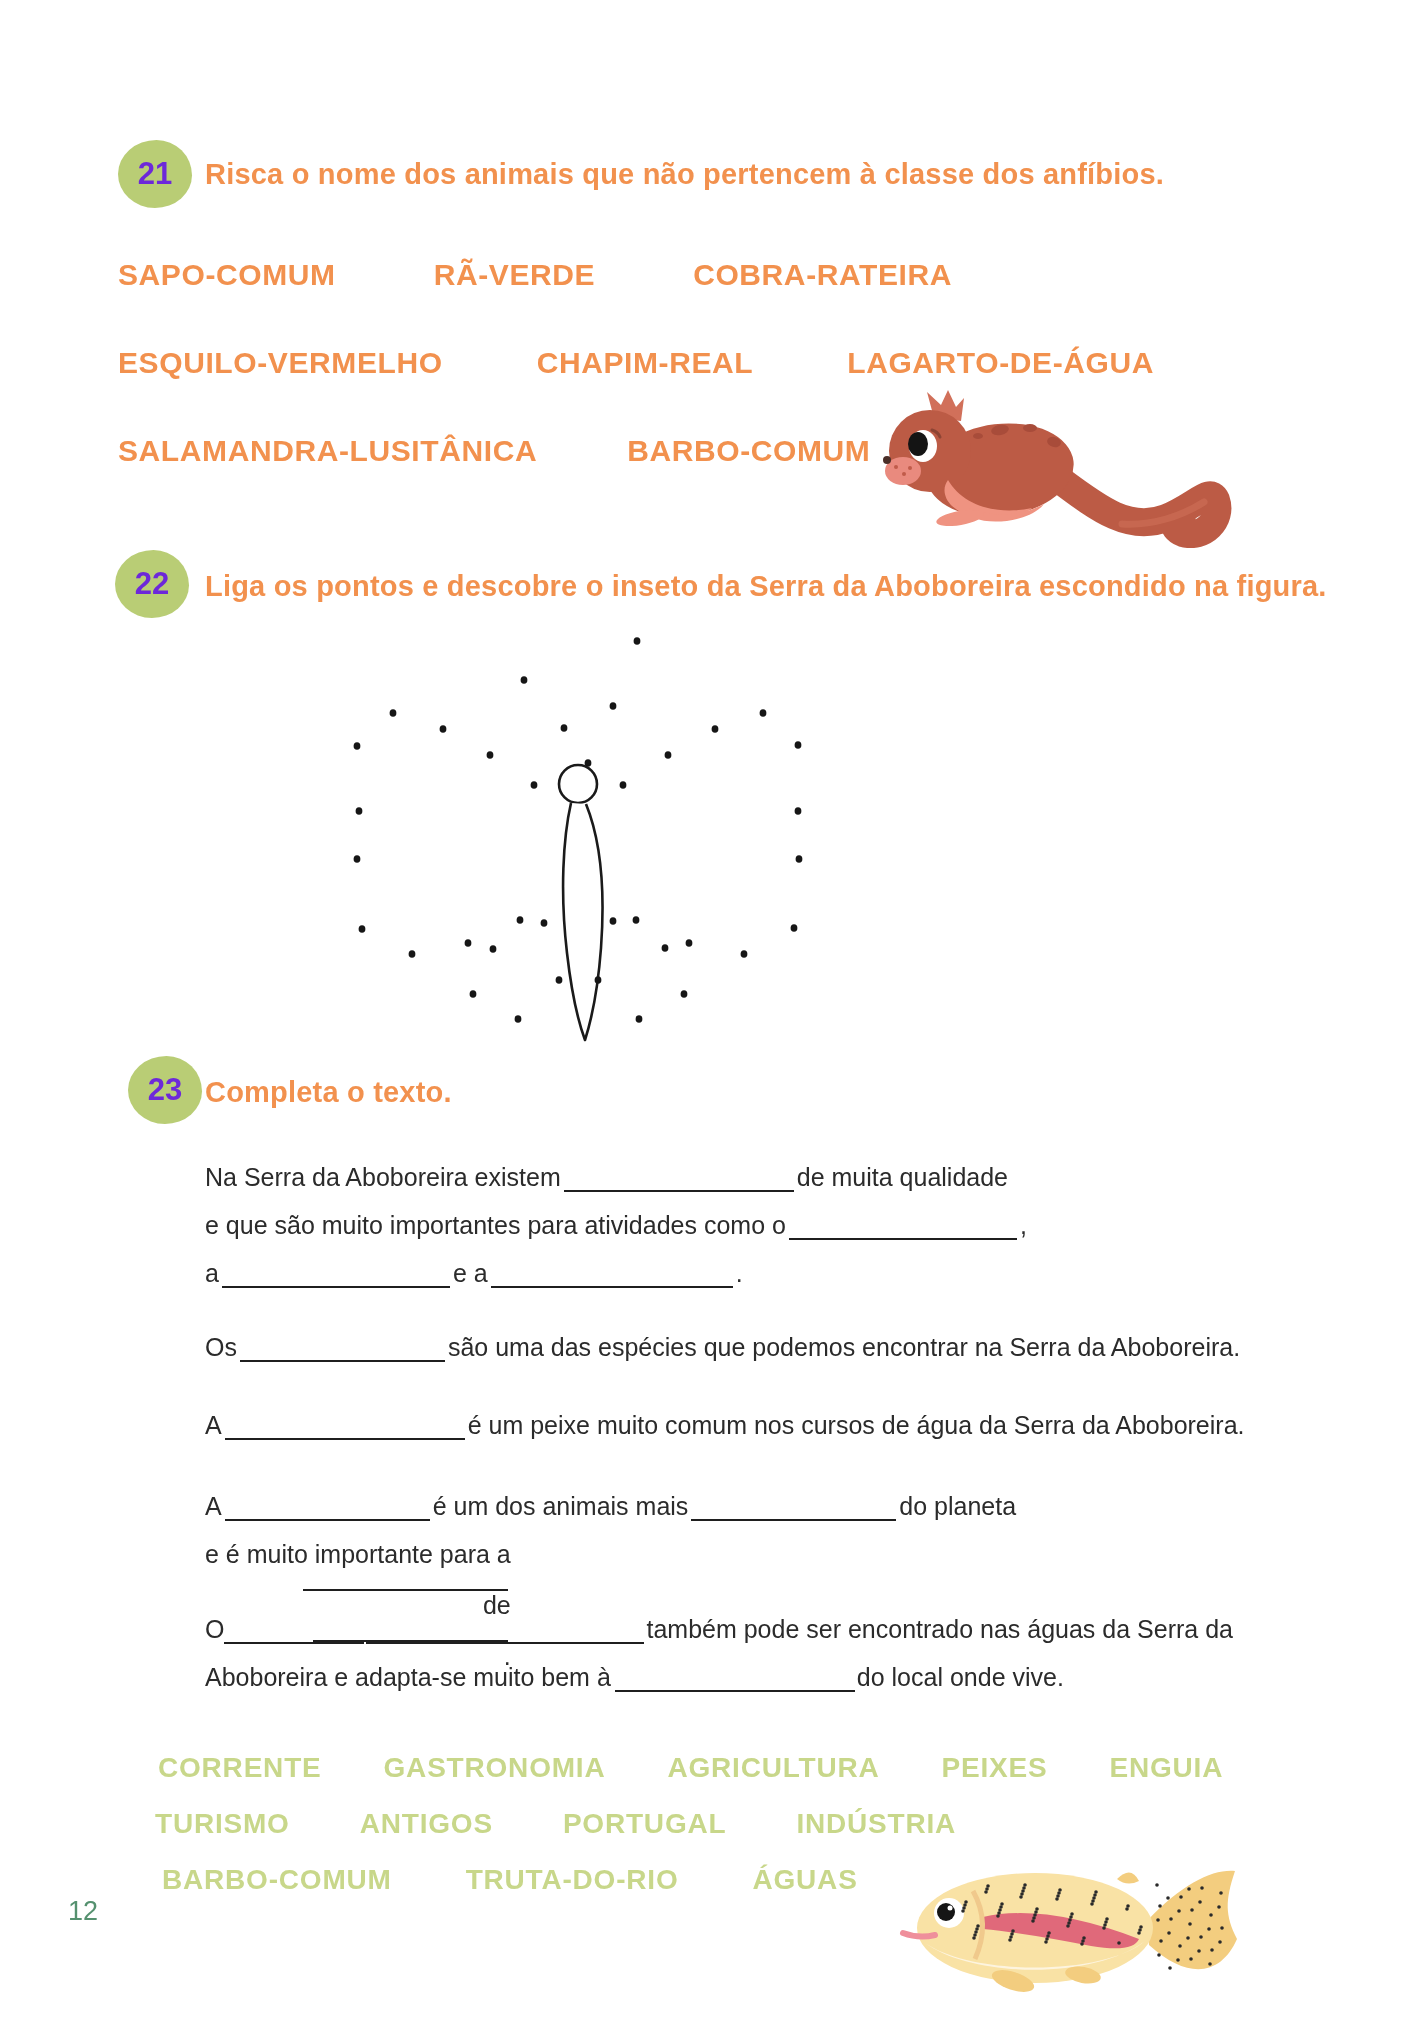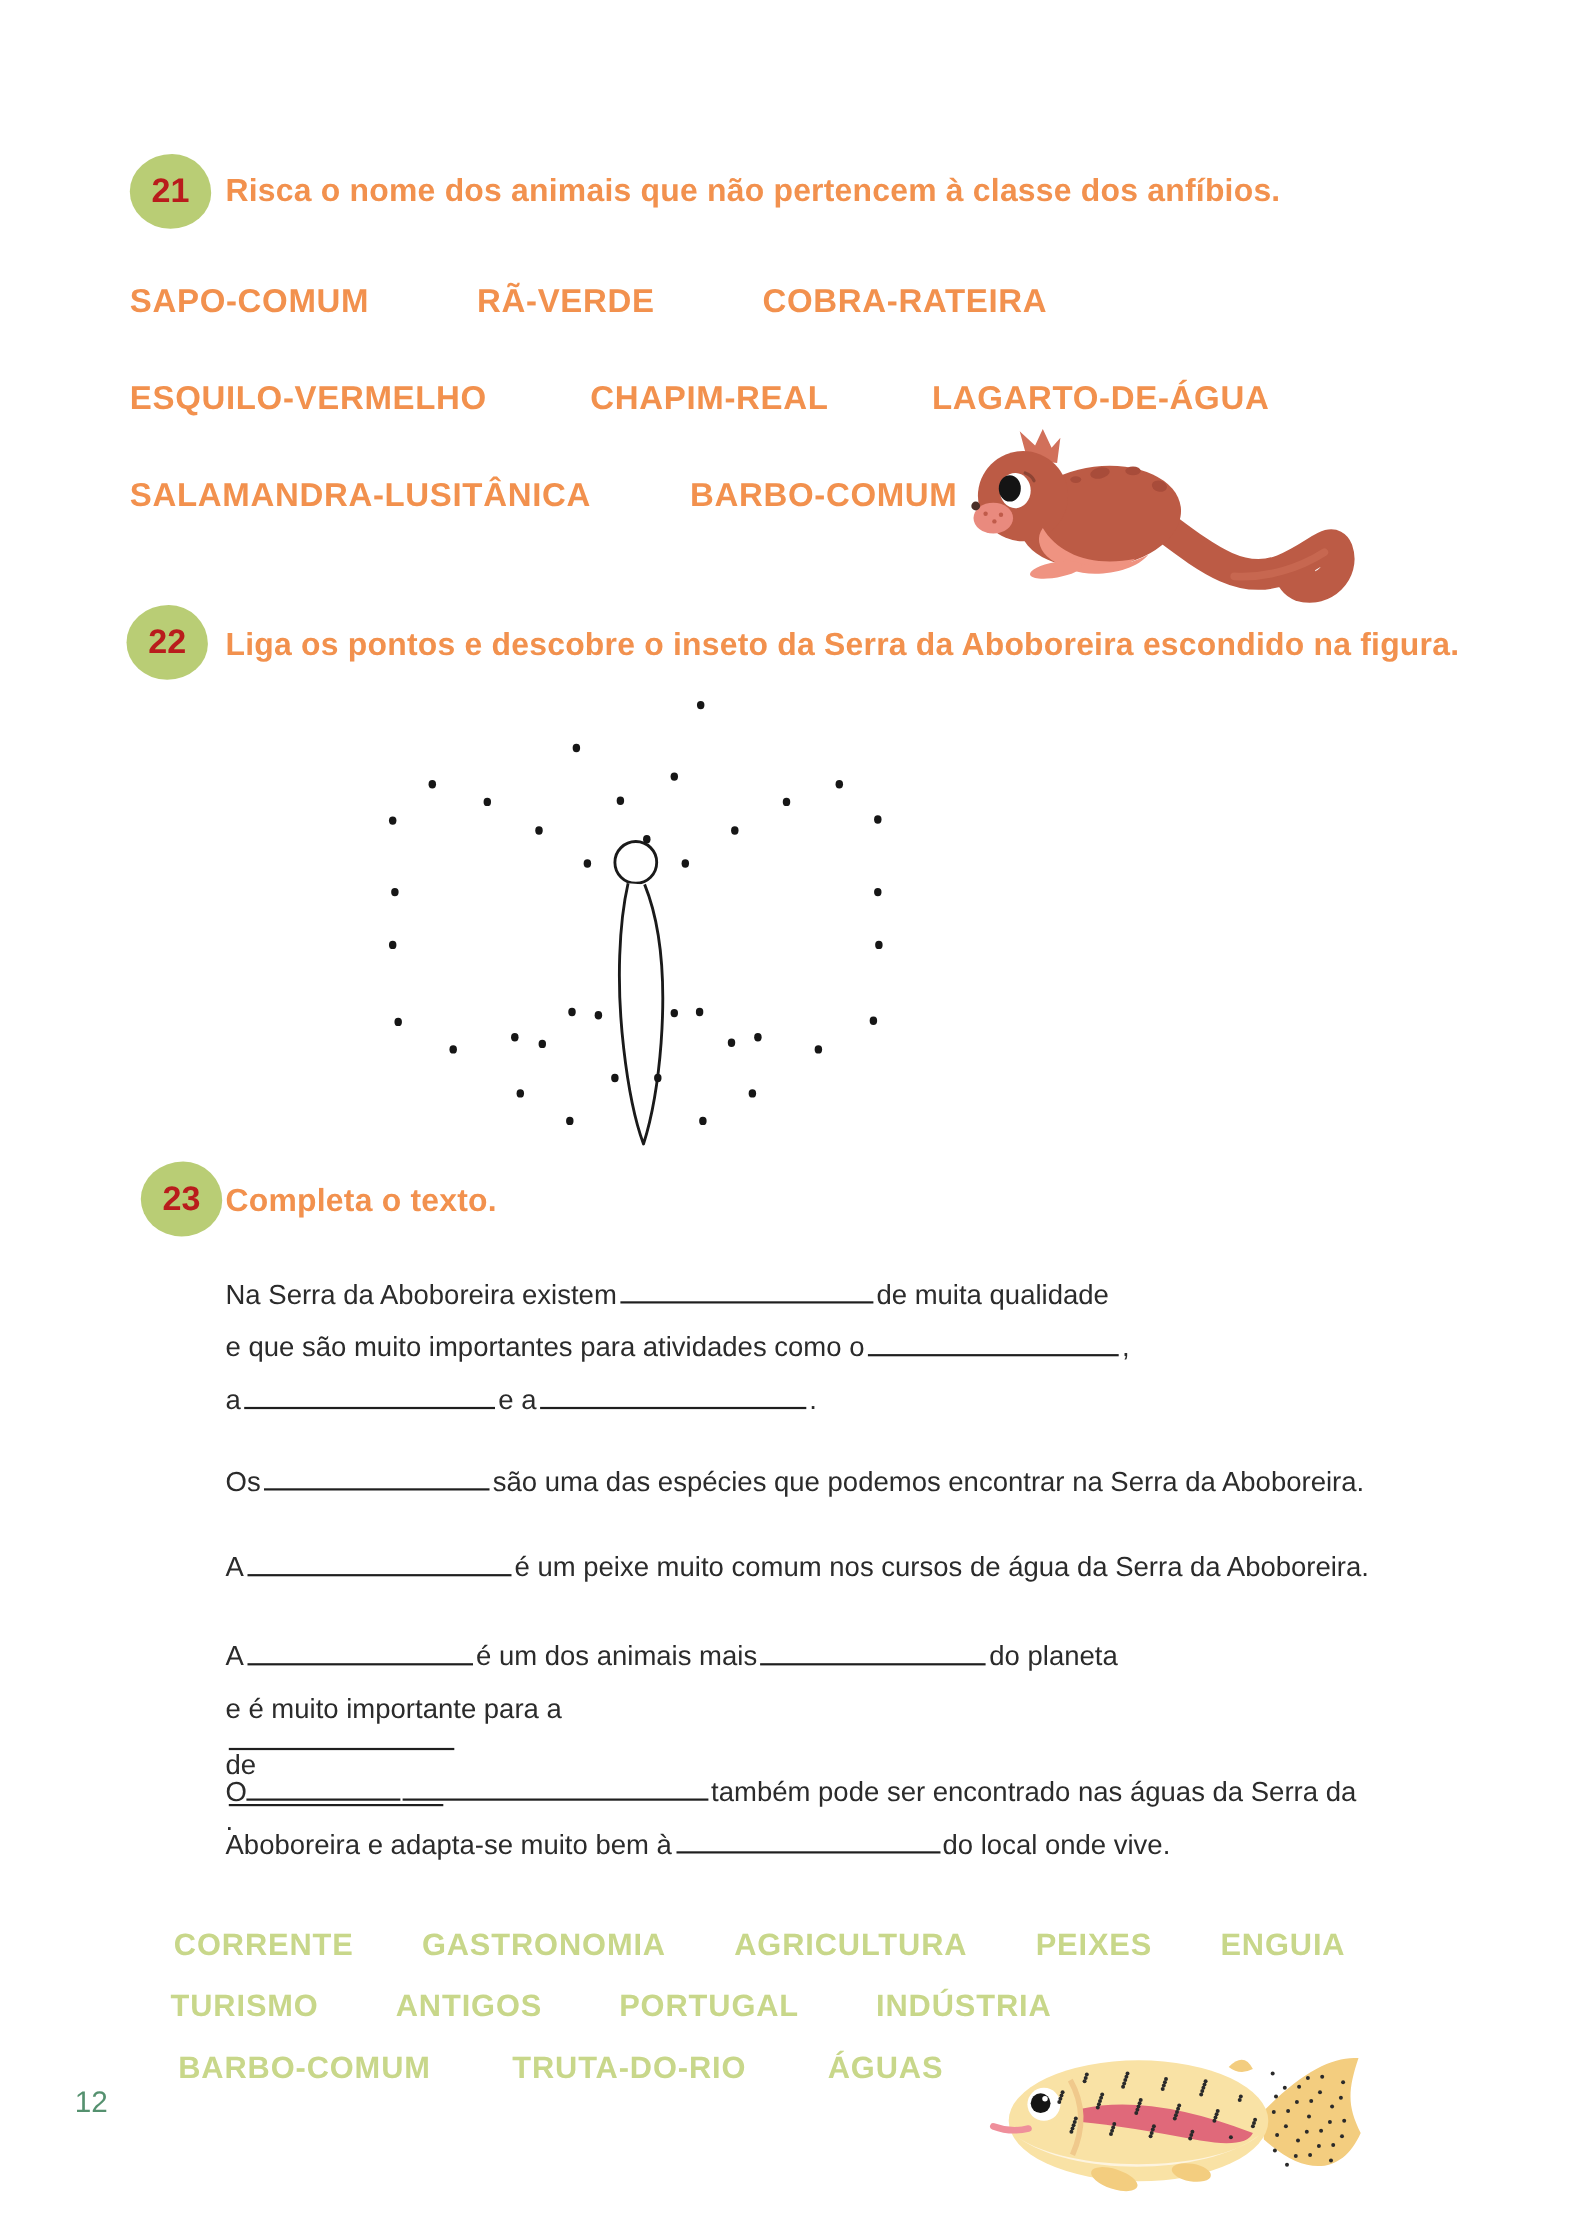"21" .badge { color: #b91c1c -> #6d28d9 }
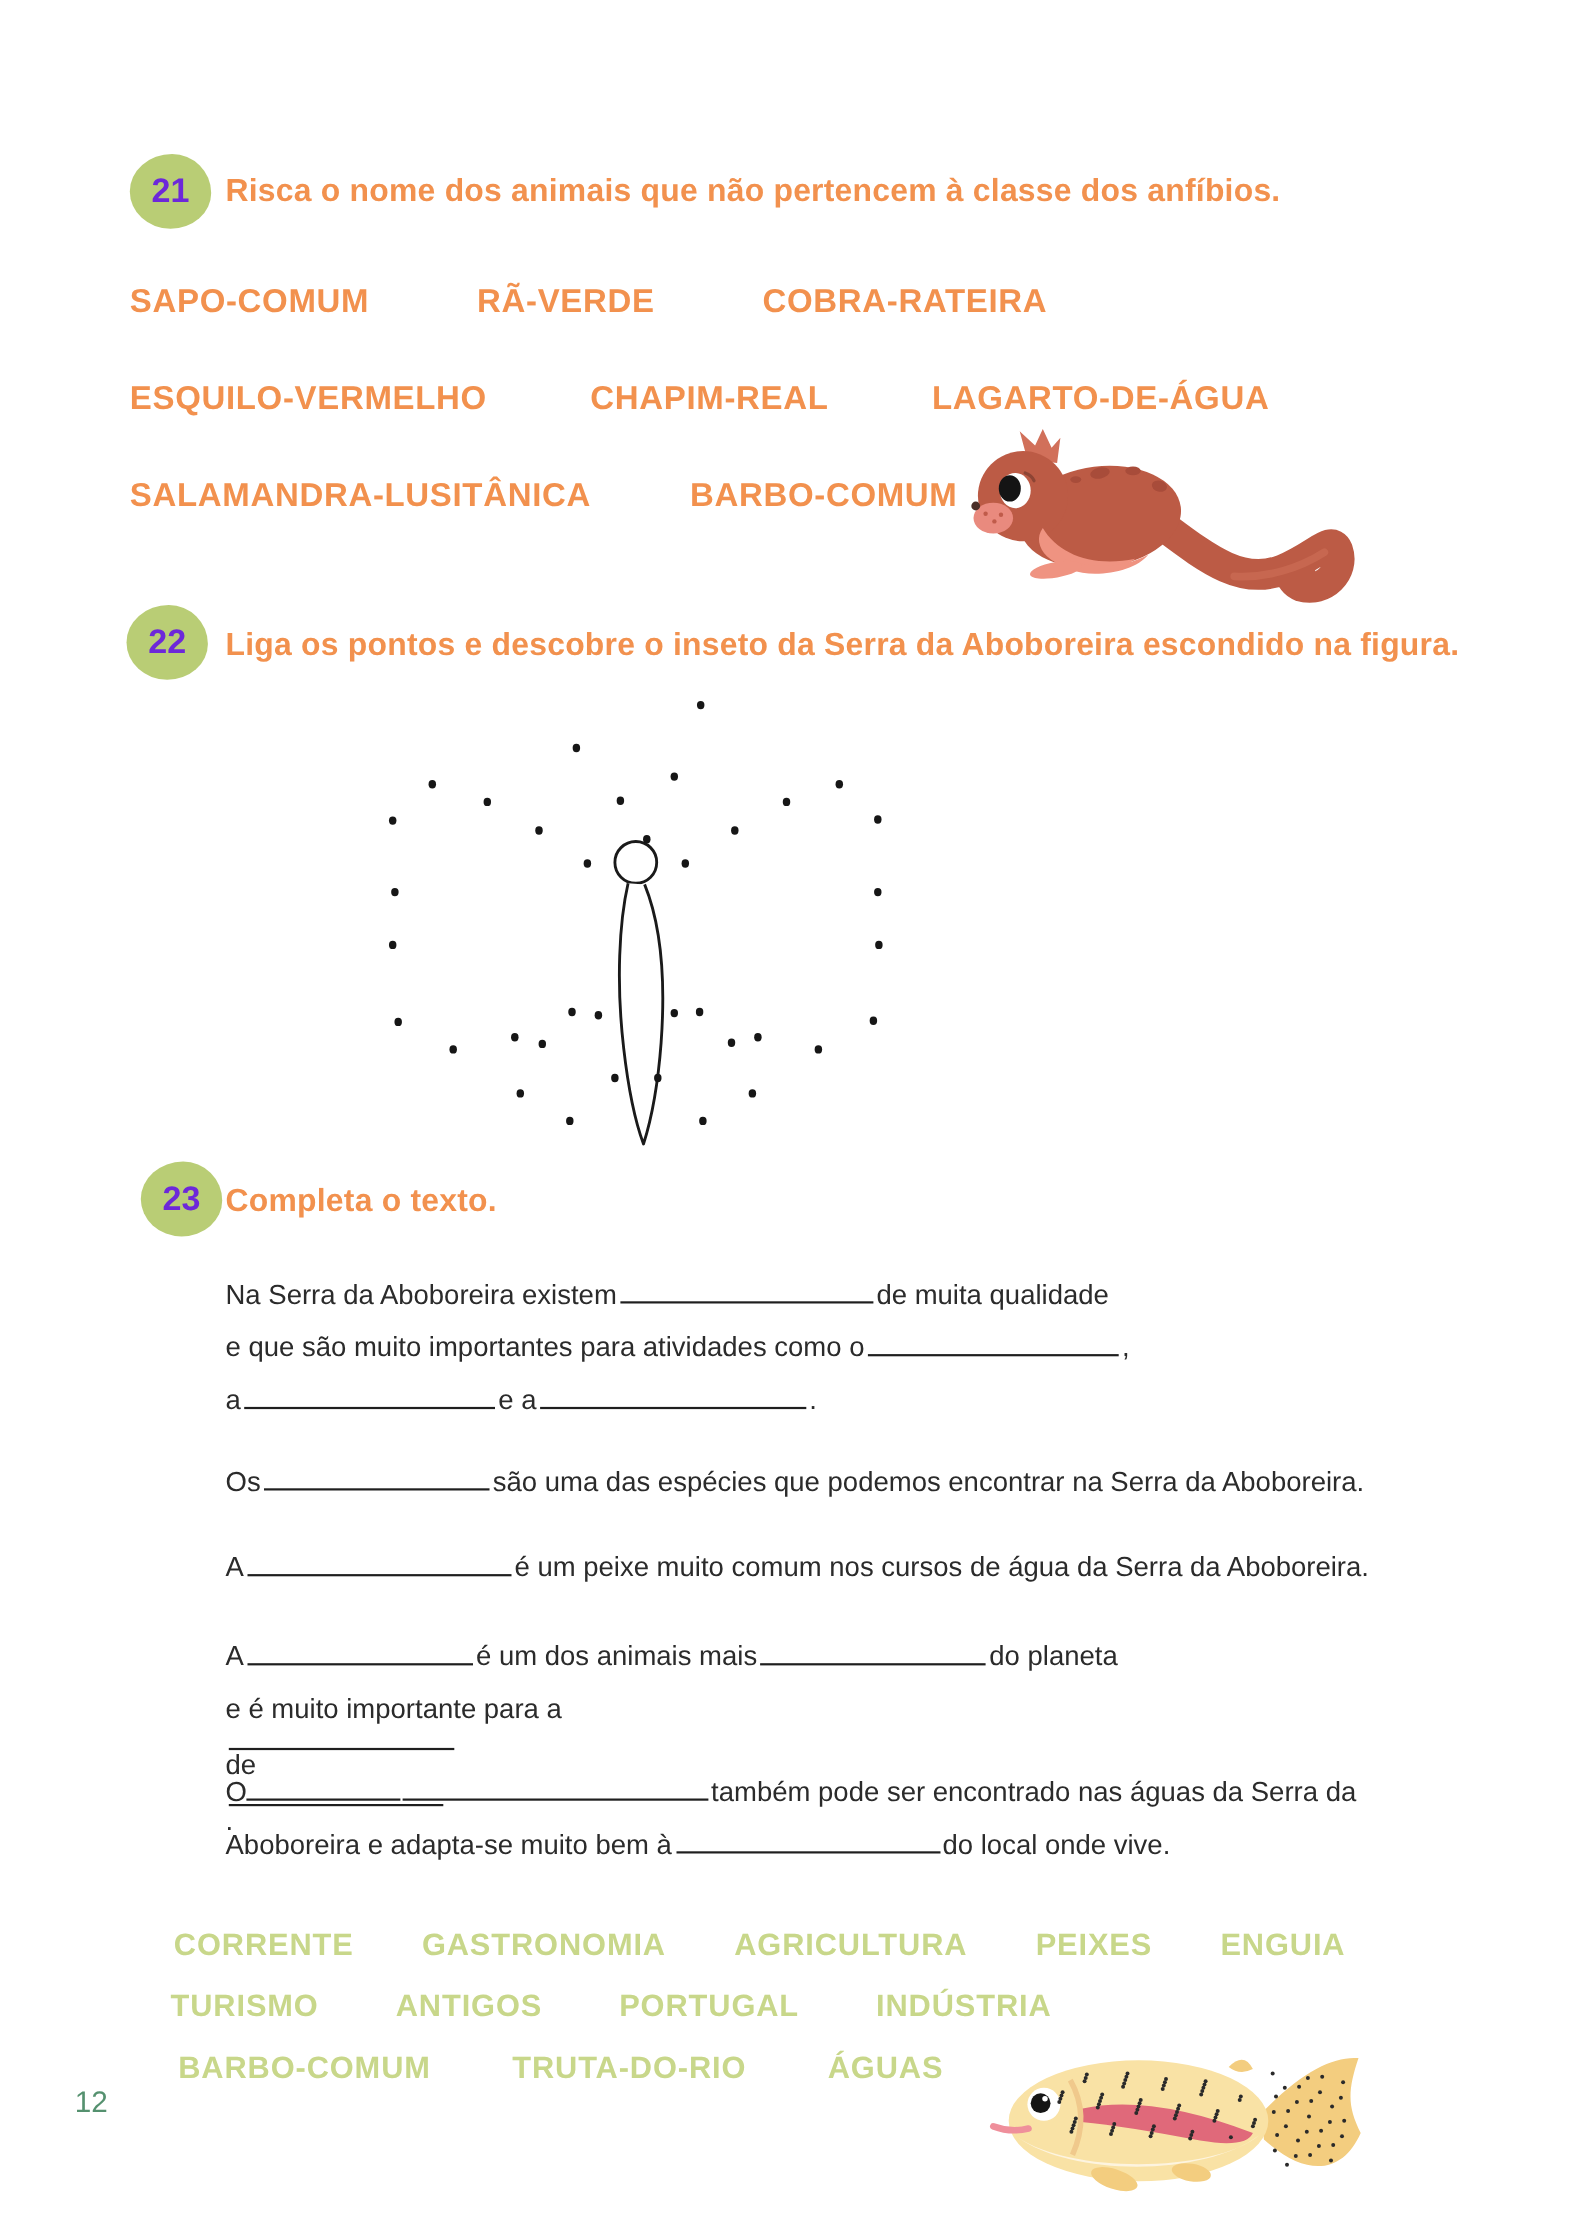"Na Serra da Aboboreira existem" .fill-line { align-items: flex-start -> flex-end }
